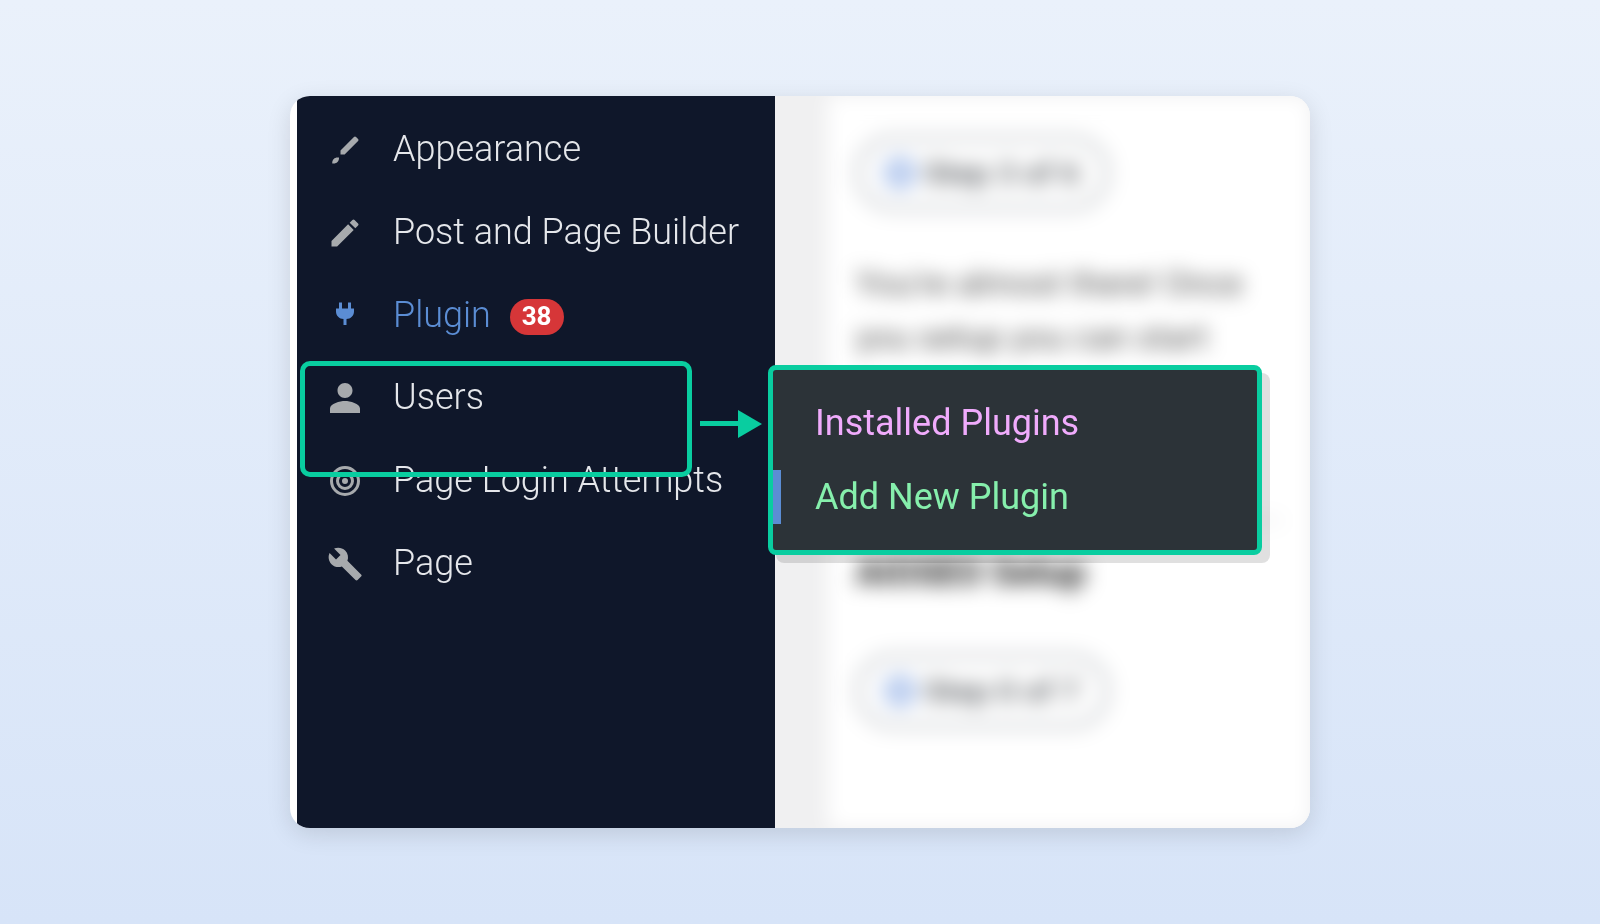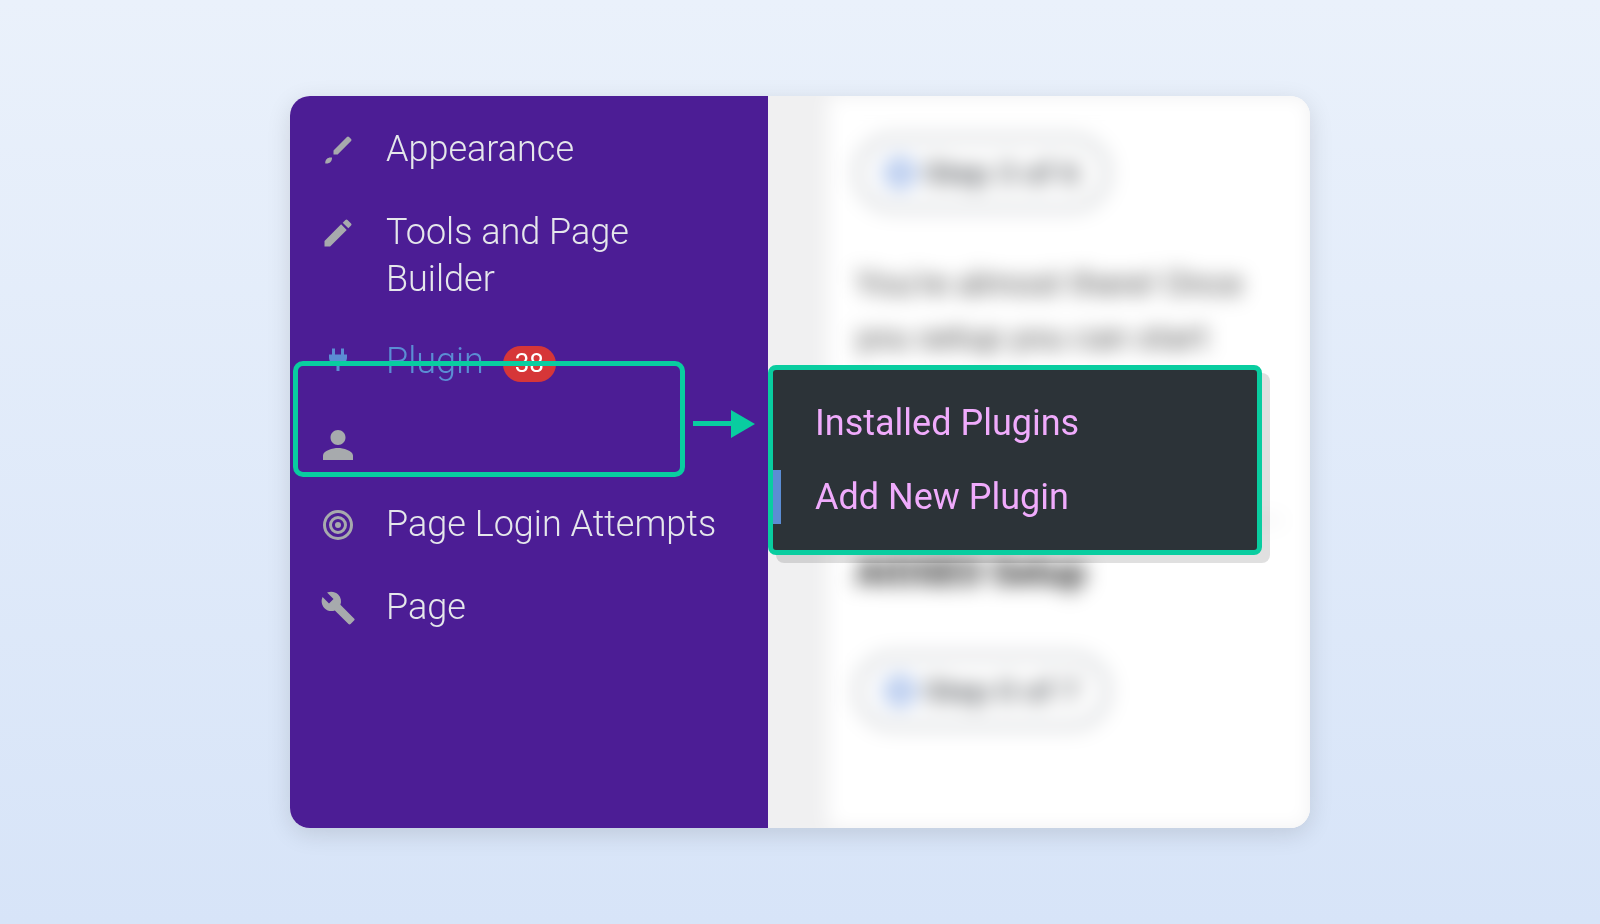"Appearance" .sidebar { background: #4c1d95 -> #0f172a; margin-left: none -> 7px }
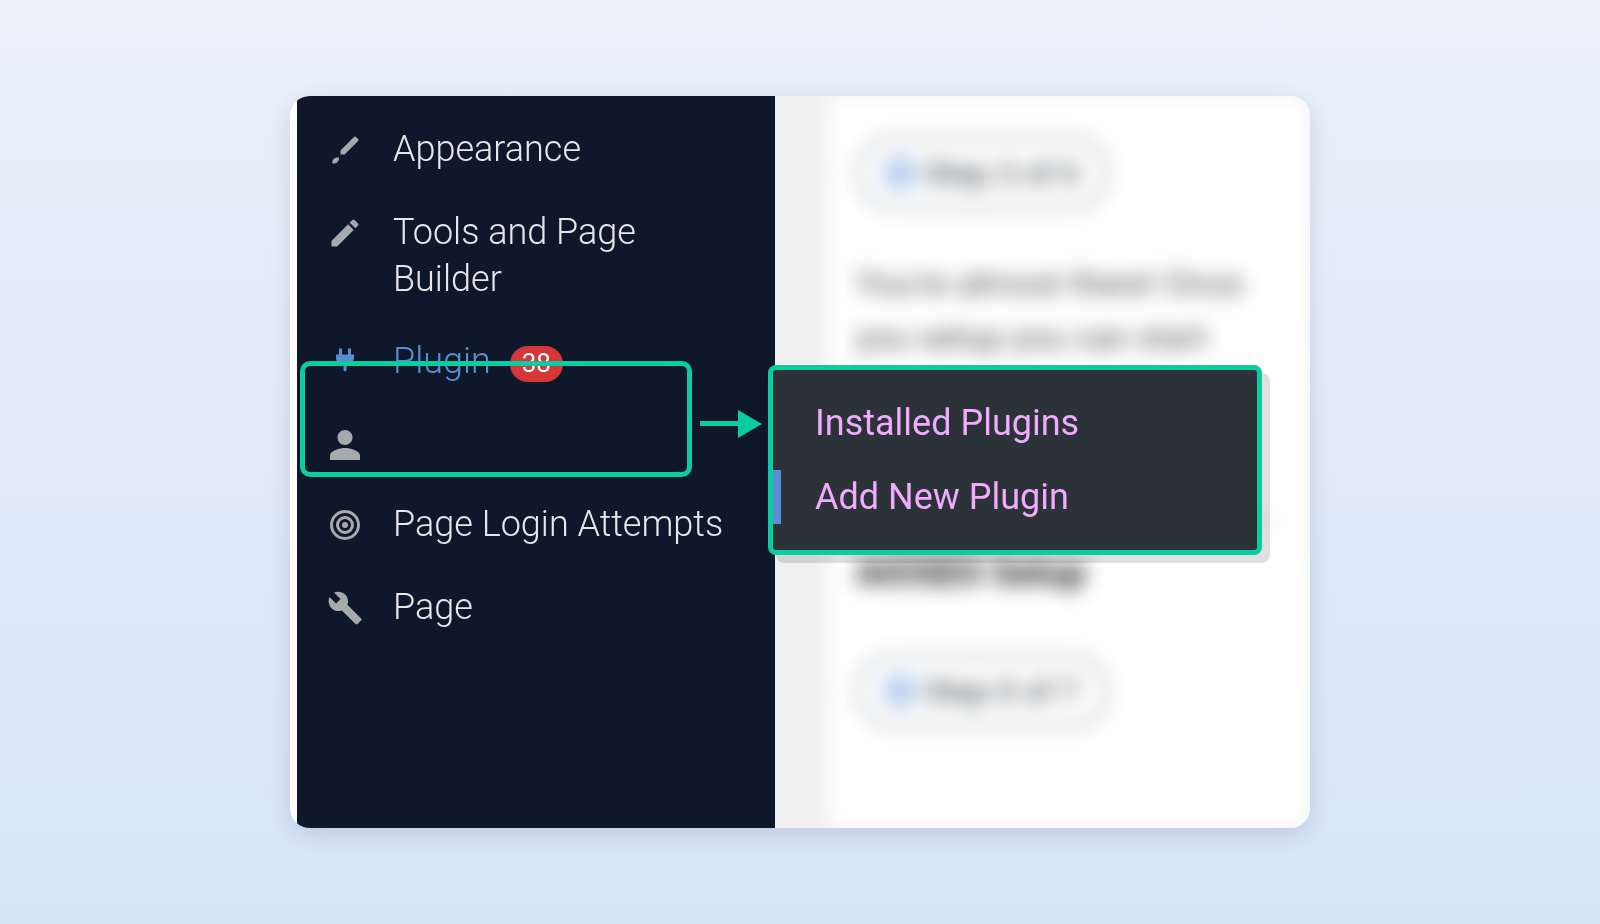"Tools and Page Builder" span.label { text: Tools -> Post }
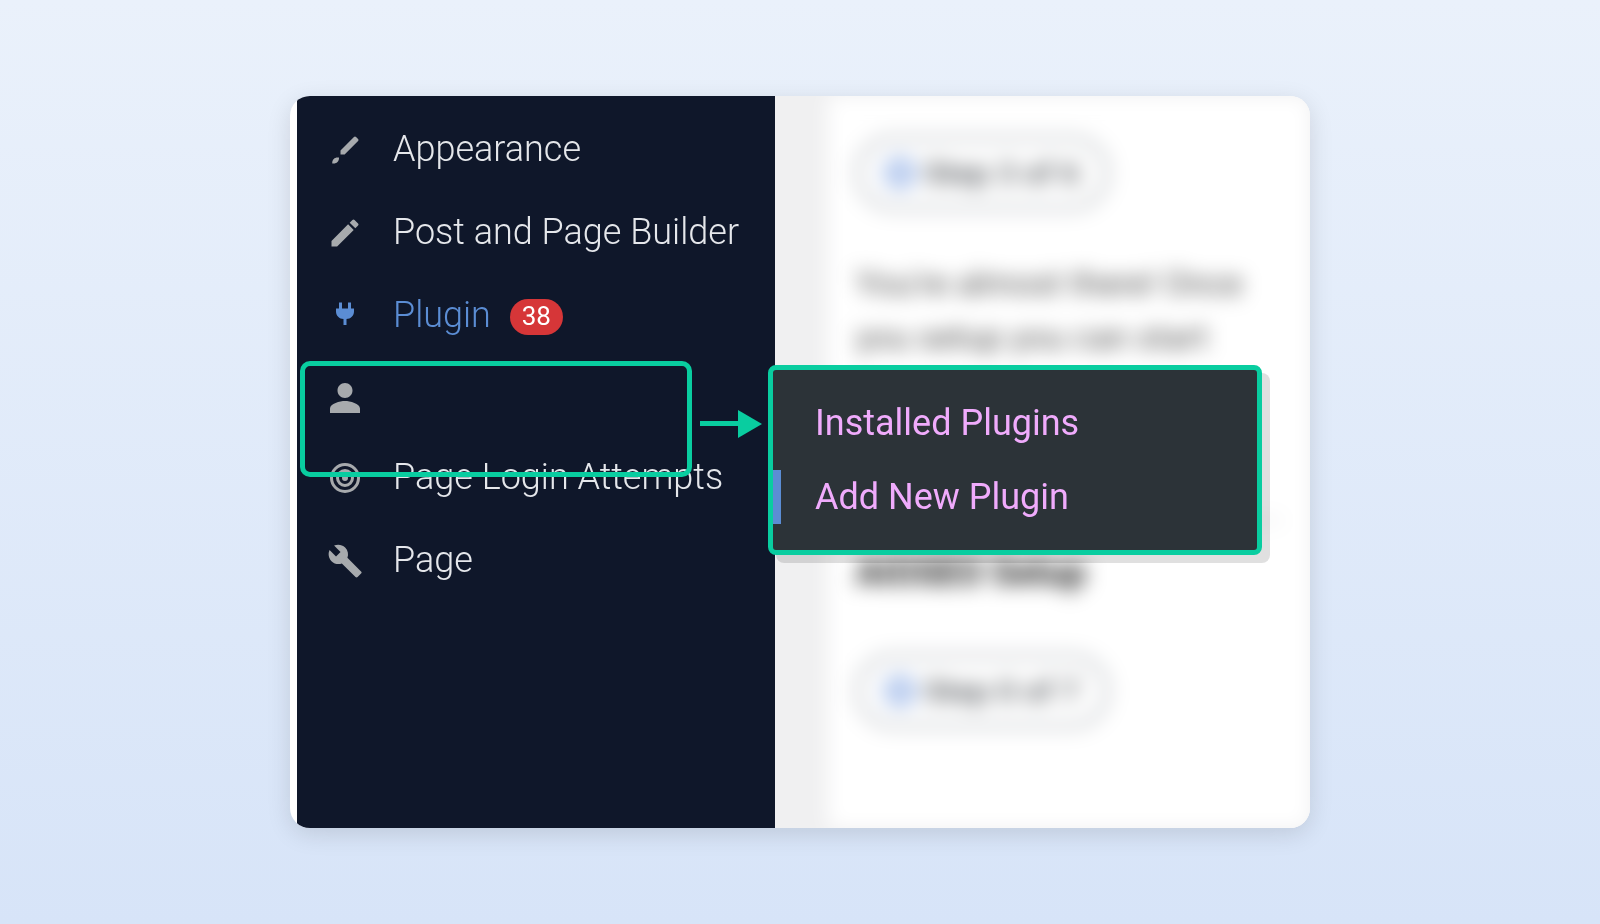"38" .badge { font-weight: 400 -> 700 }
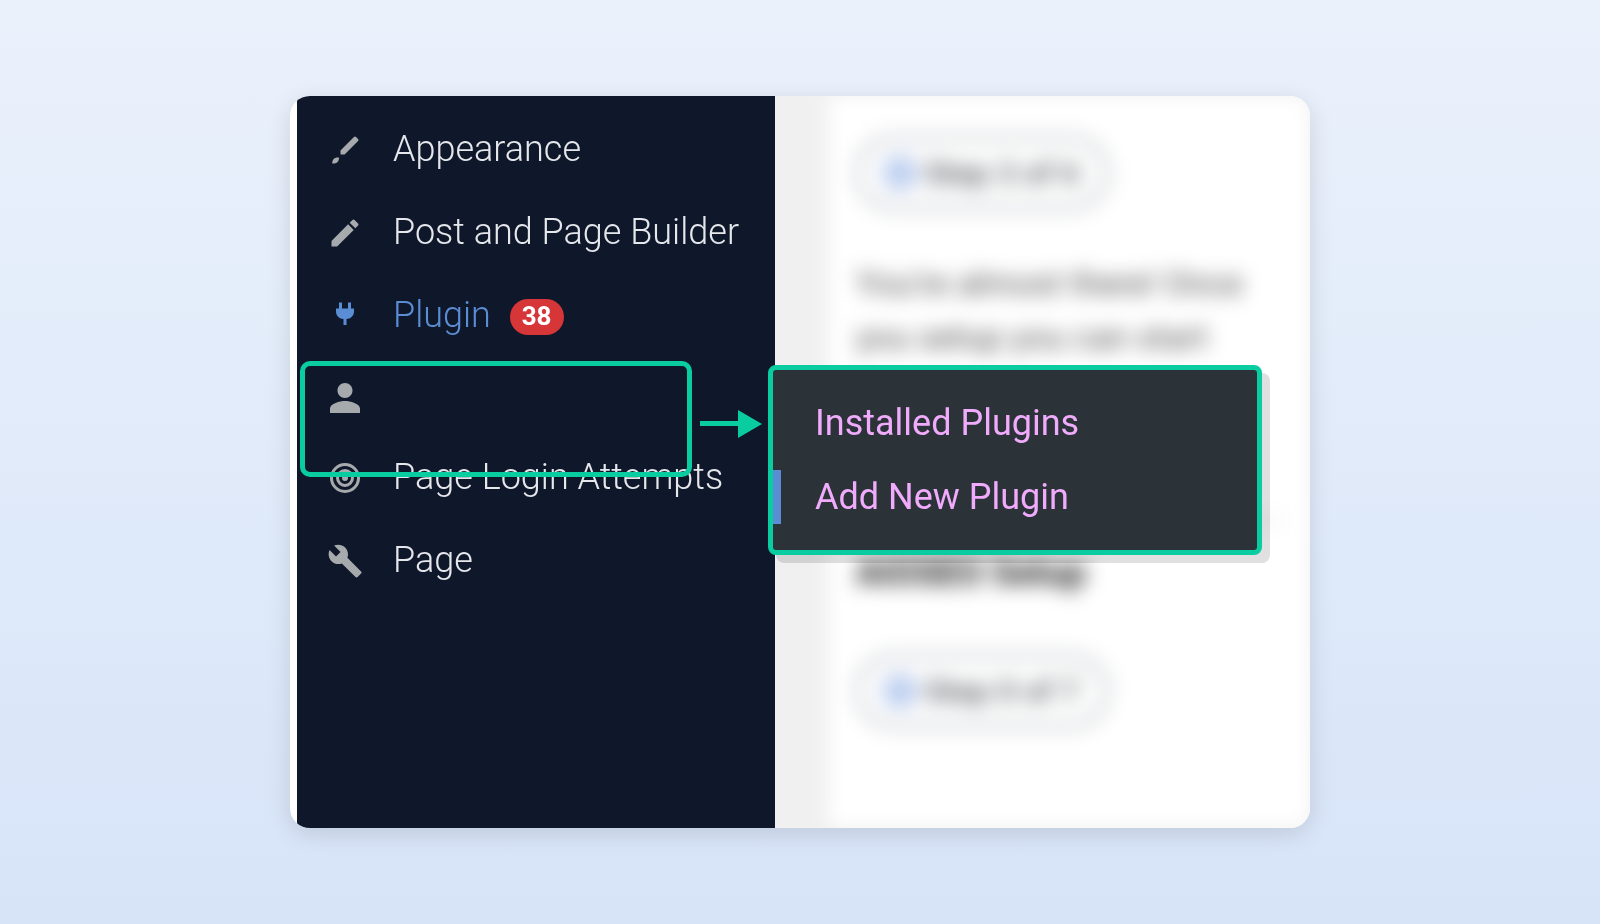"Users" span.label { html: none -> <span>Users</span> }
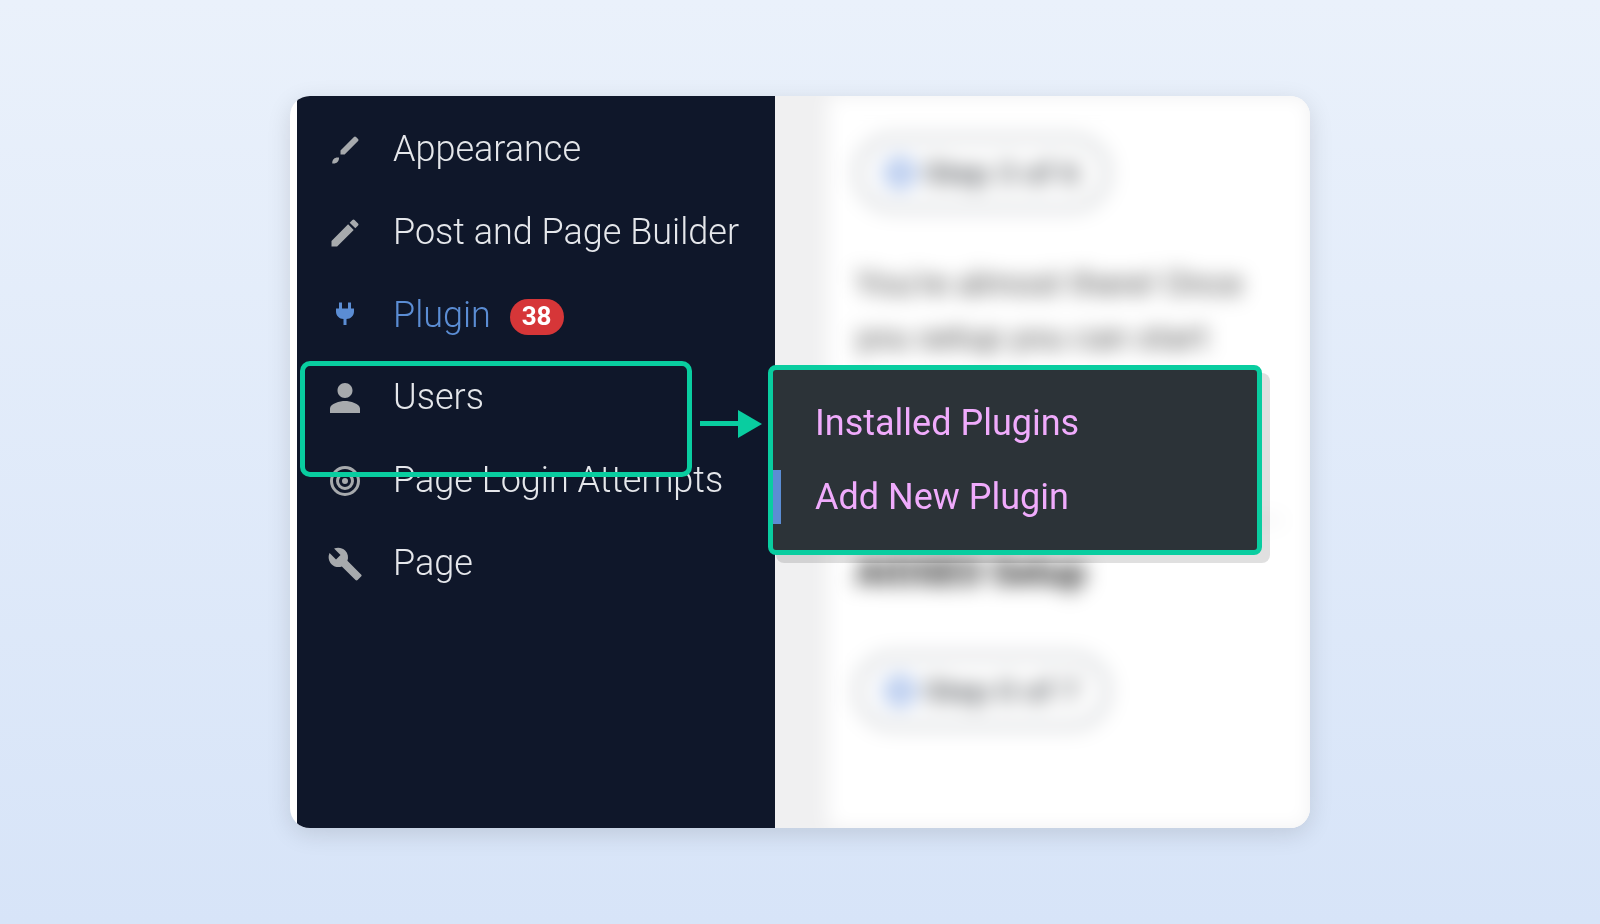"Add New Plugin" .submenu-item.active { color: #f0abfc -> #86efac }
